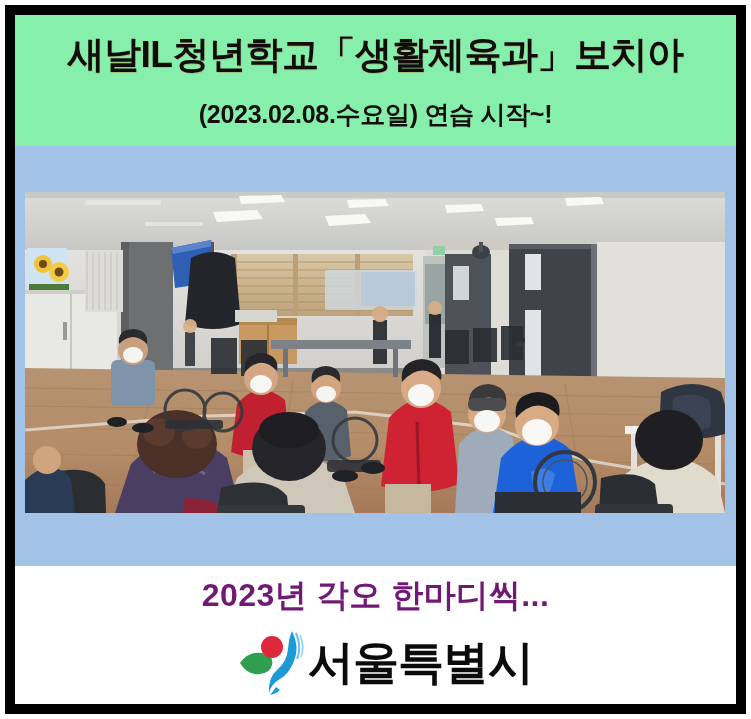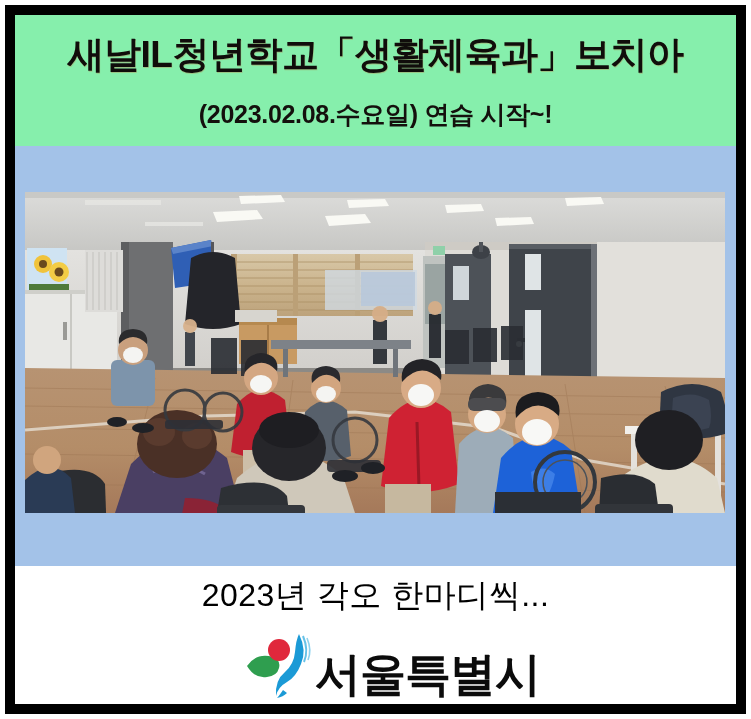"2023년 각오 한마디씩..." .caption { color: #000000 -> #701a75; font-weight: 400 -> 700 }
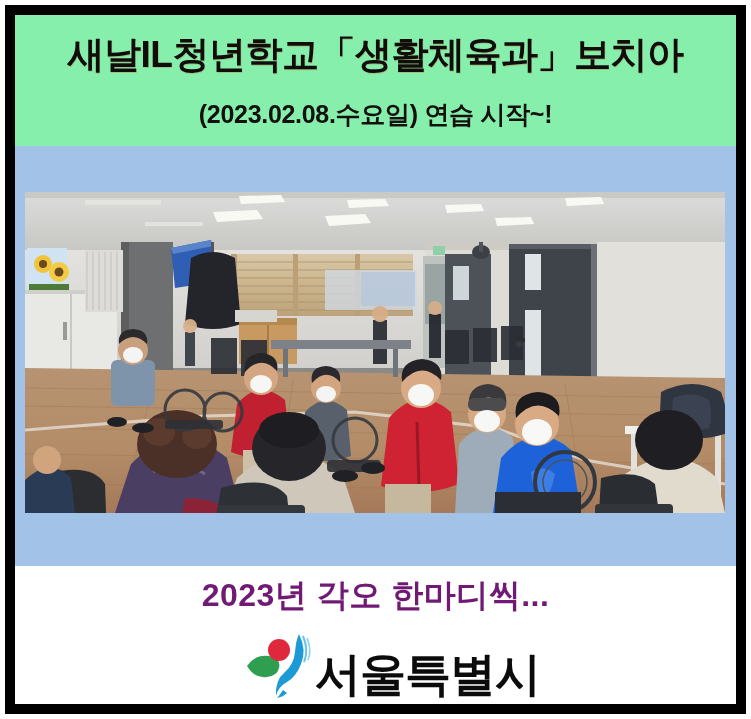"서울특별시" .logo-wrap { align-items: flex-end -> center; left: 16px -> 9px }
